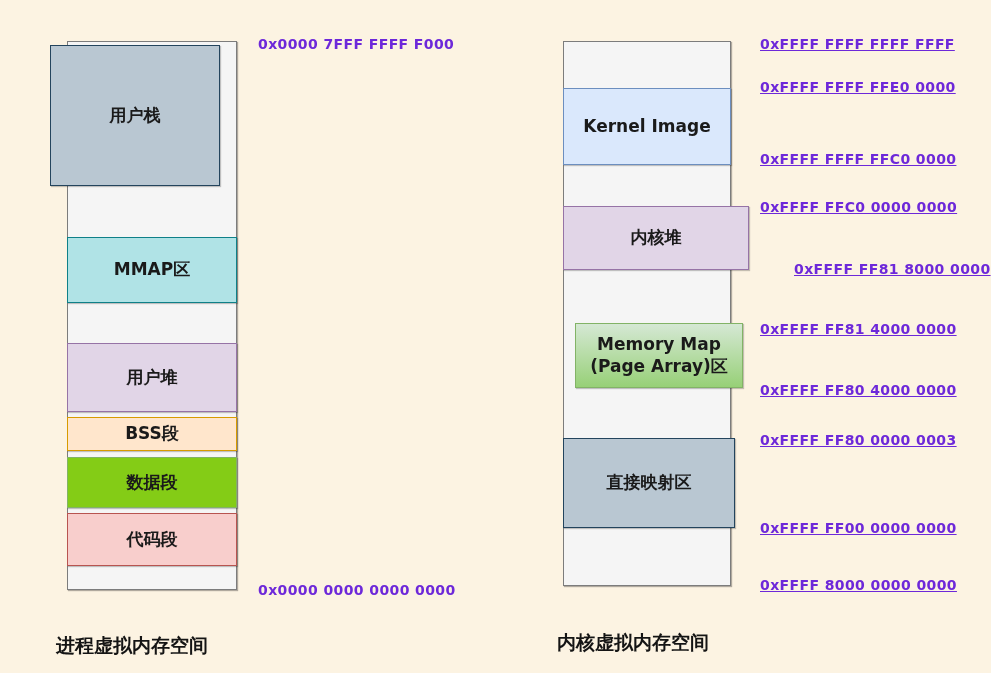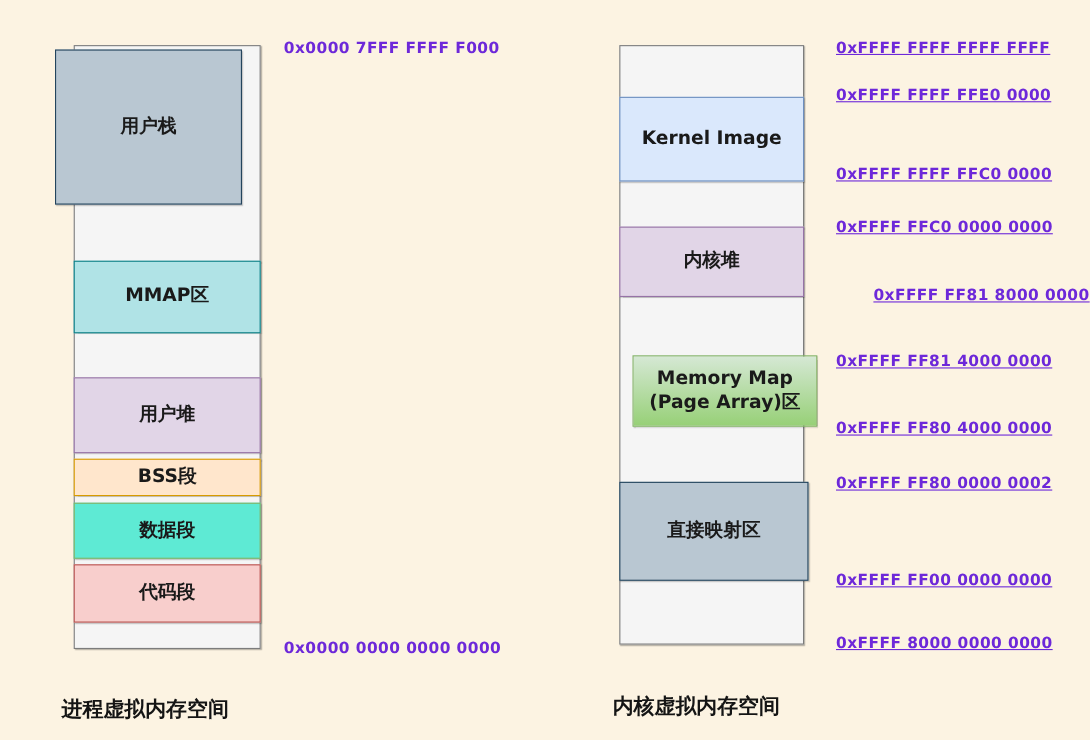"内核堆" .seg-kernel-heap { width: 168px -> 186px }
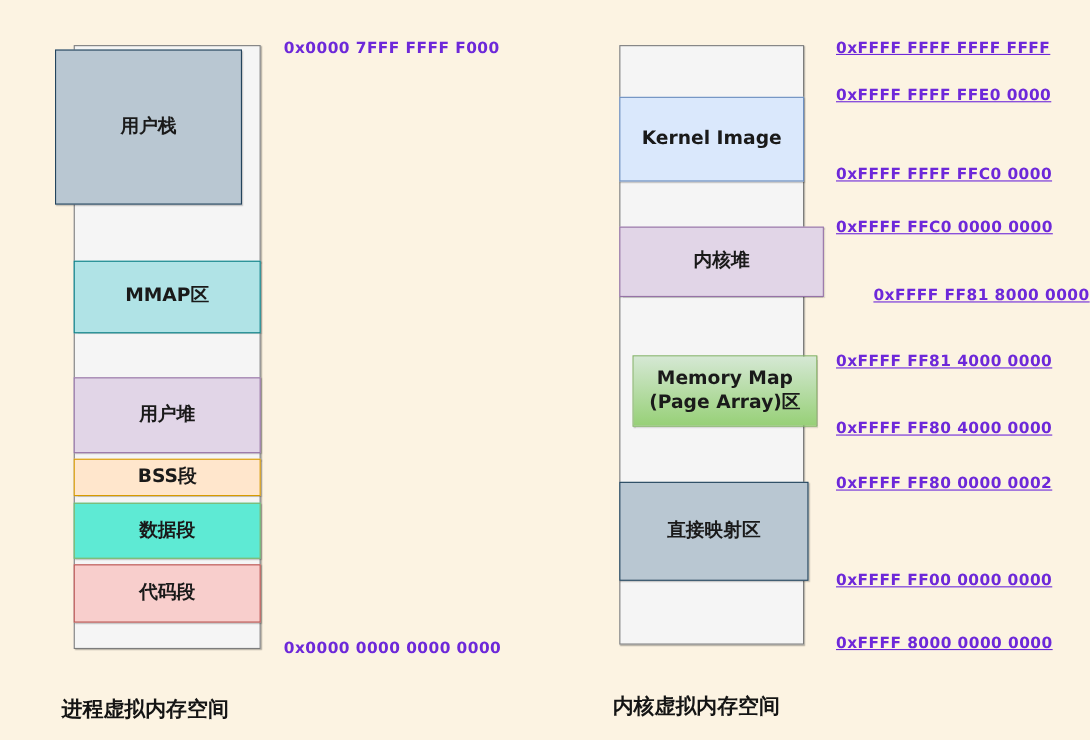"0xFFFF FF80 0000 0002" div.addr { text: 0002 -> 0003 }
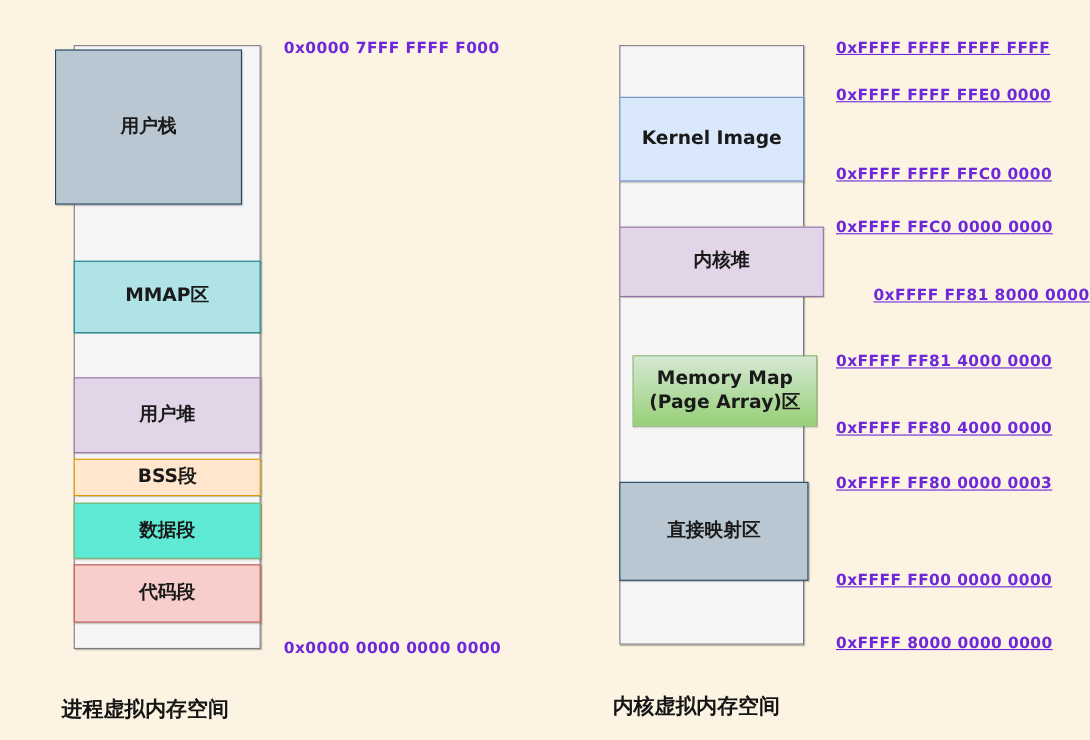"数据段" div.seg { background: #5eead4 -> #84cc16 }
